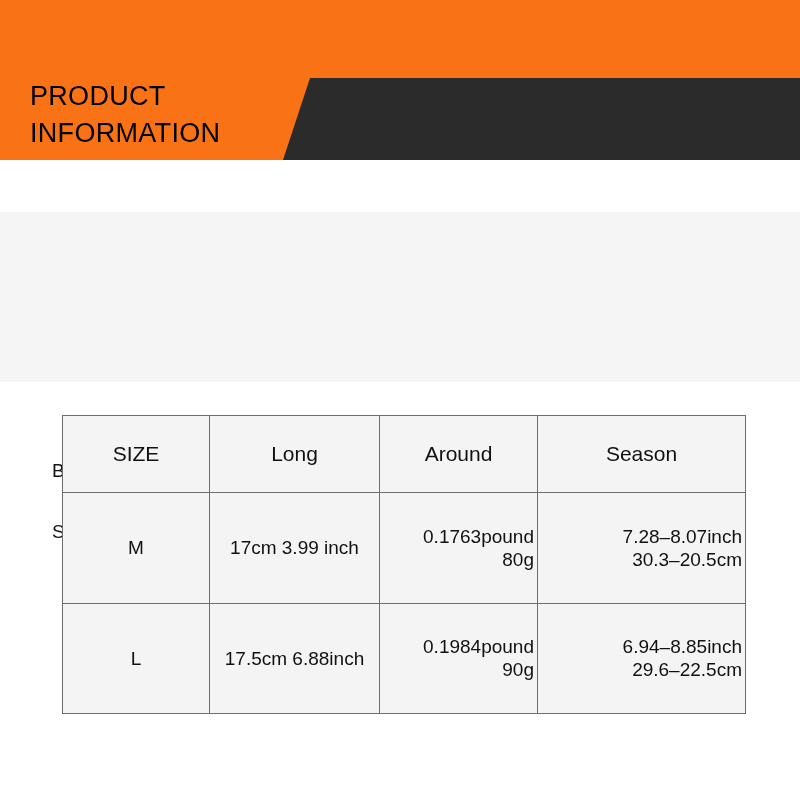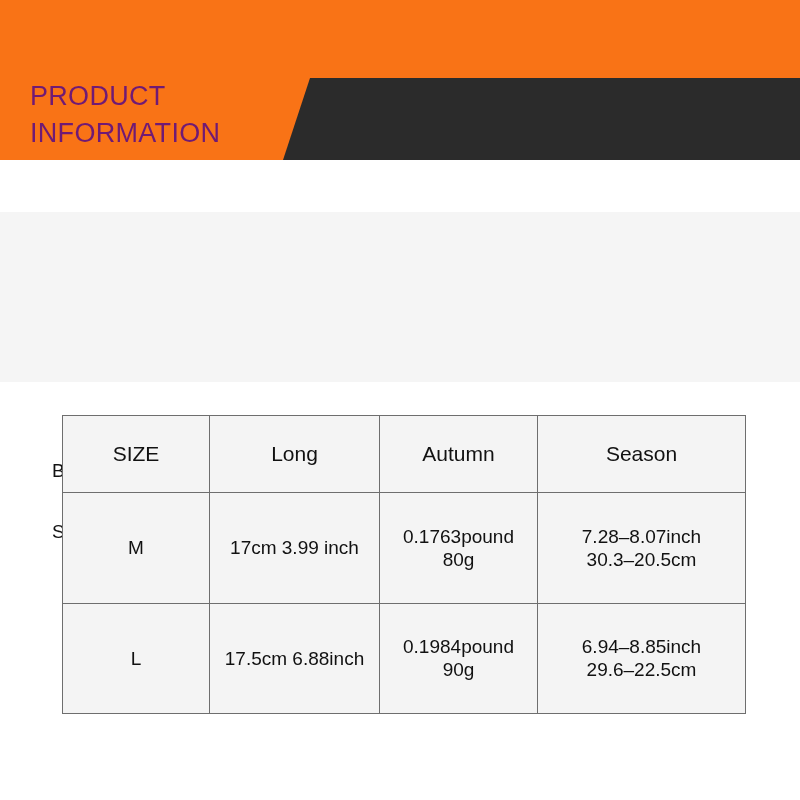"PRODUCT" .banner-title { color: #701a75 -> #000000 }
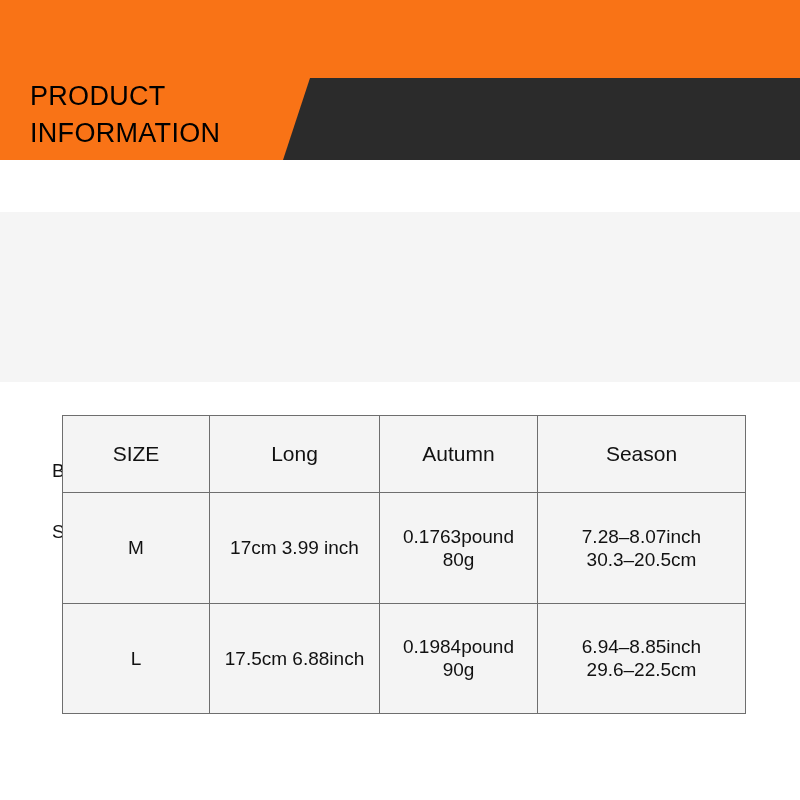"Autumn" th { text: Autumn -> Around }
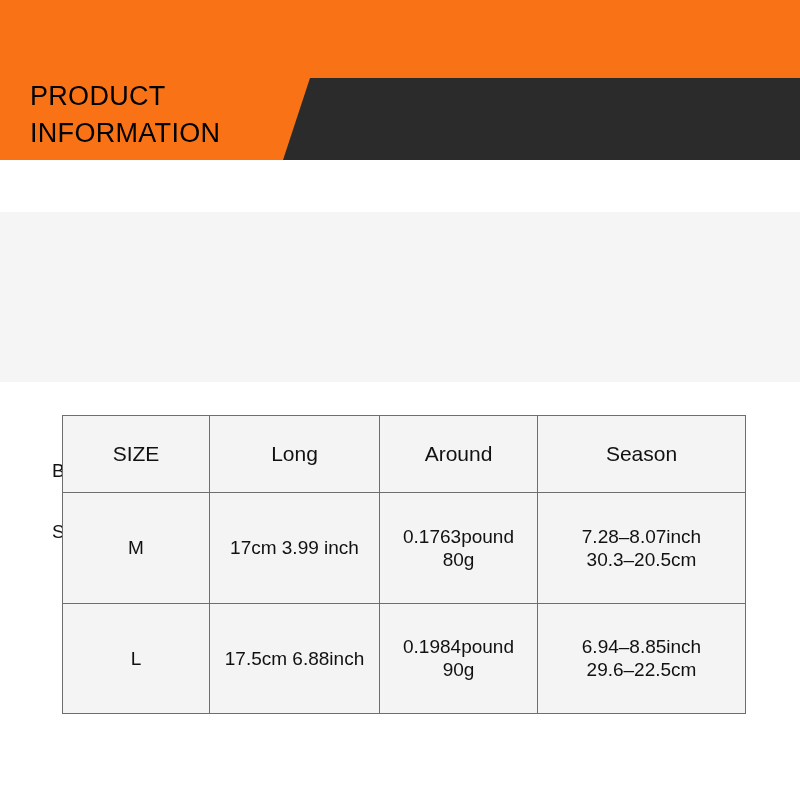"0.1763pound" .cell-line { text-align: none -> right }
